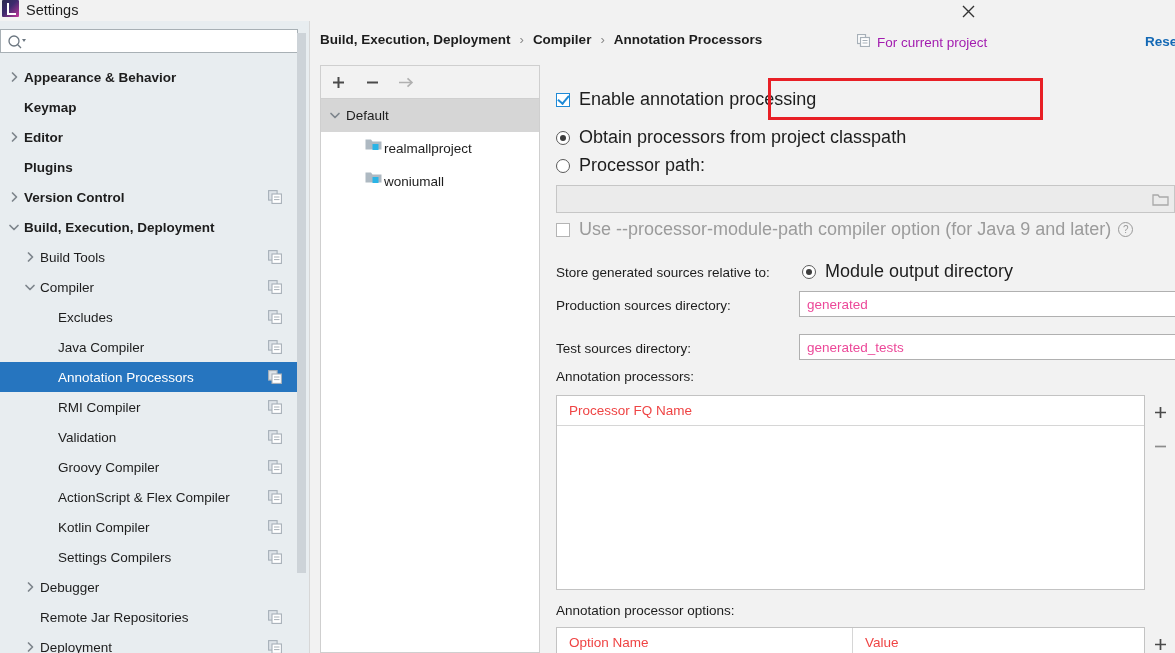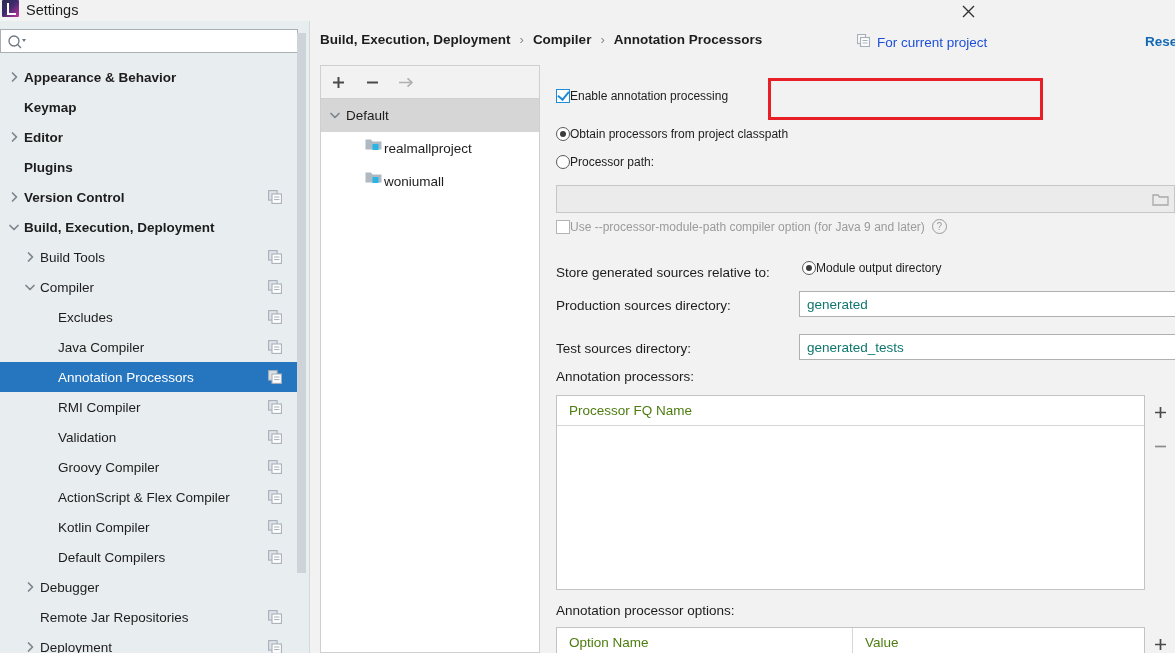"For current project" .scope-note .lbl { color: #1d4ed8 -> #a21caf }
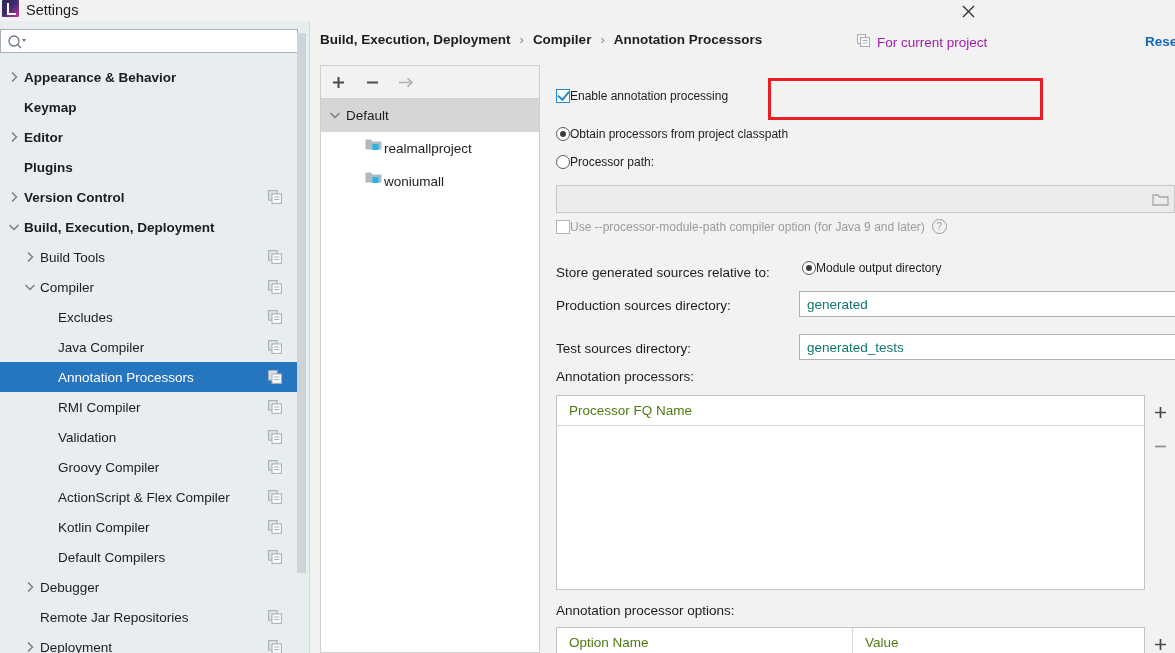"Enable annotation processing" .ctl-label { font-size: 12px -> 18px; margin-left: none -> 9px }
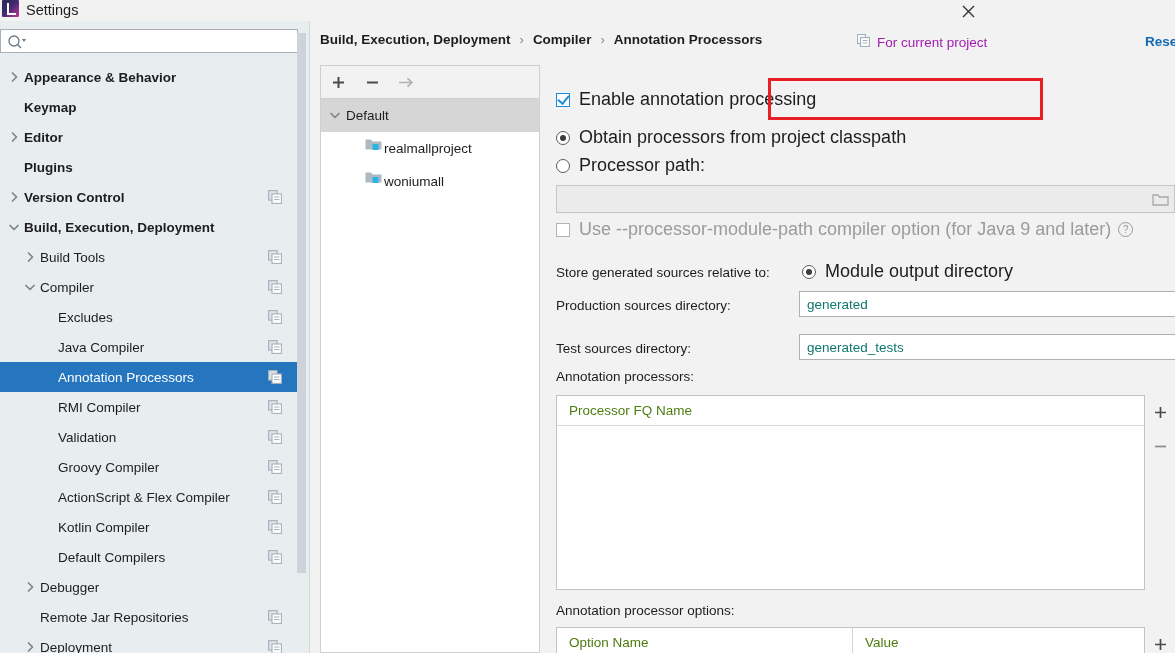"generated" .txt-field span { color: #0f766e -> #ec4899 }
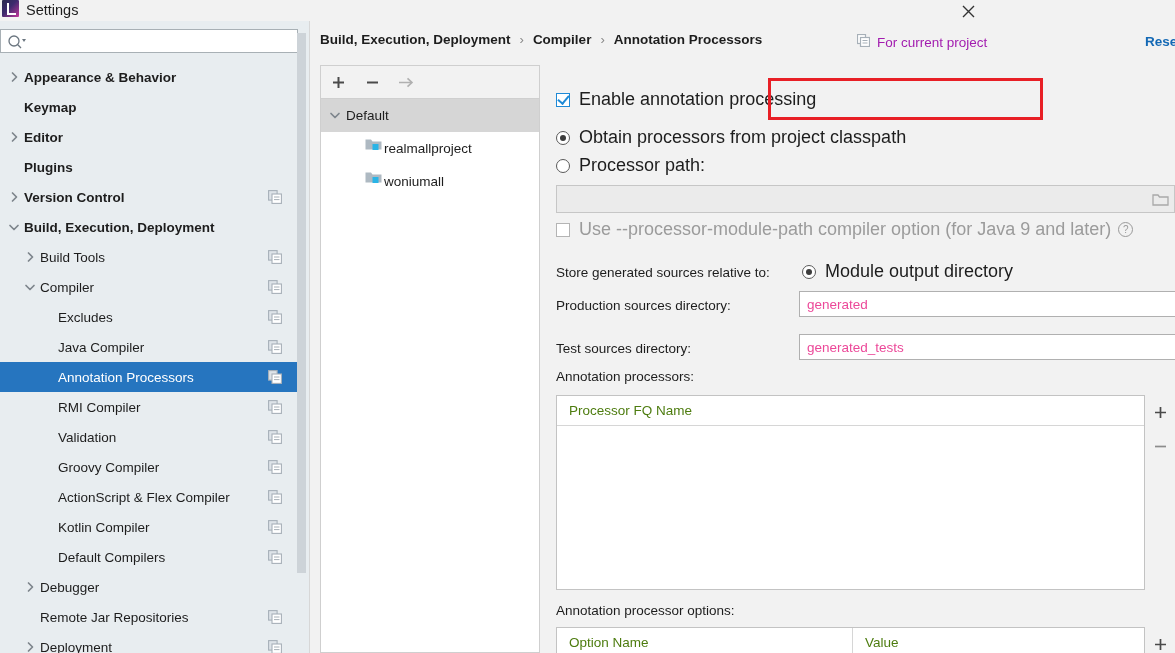"Processor FQ Name" .tbl-head .th { color: #4d7c0f -> #ef4444 }
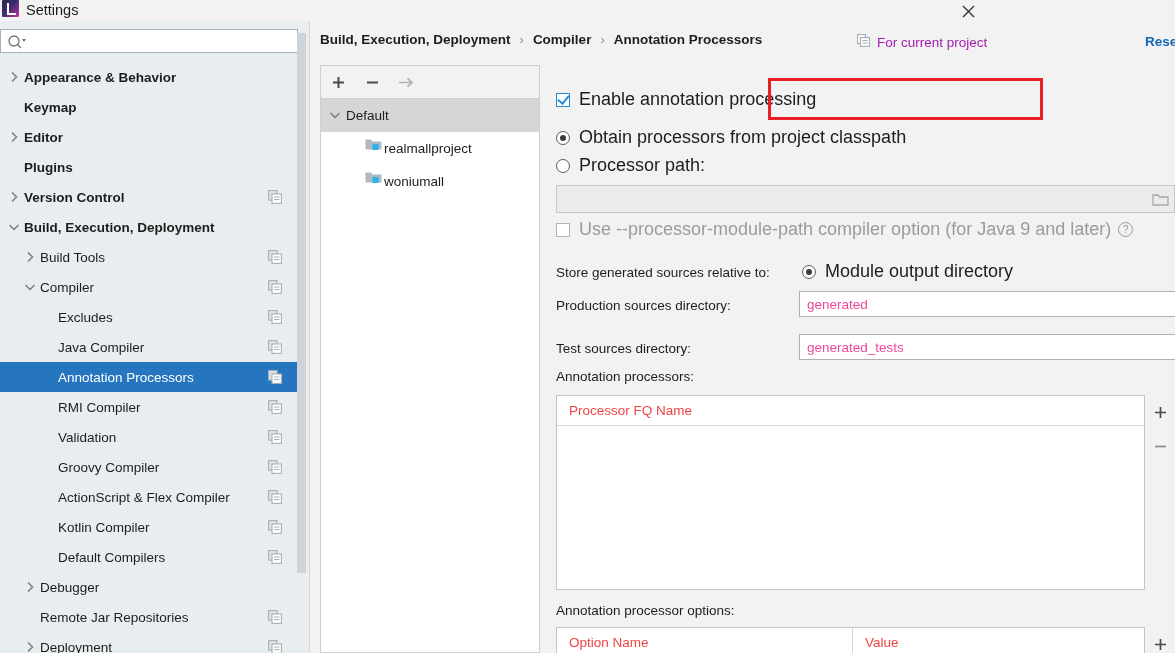"Default Compilers" span.tree-label { text: Default -> Settings }
